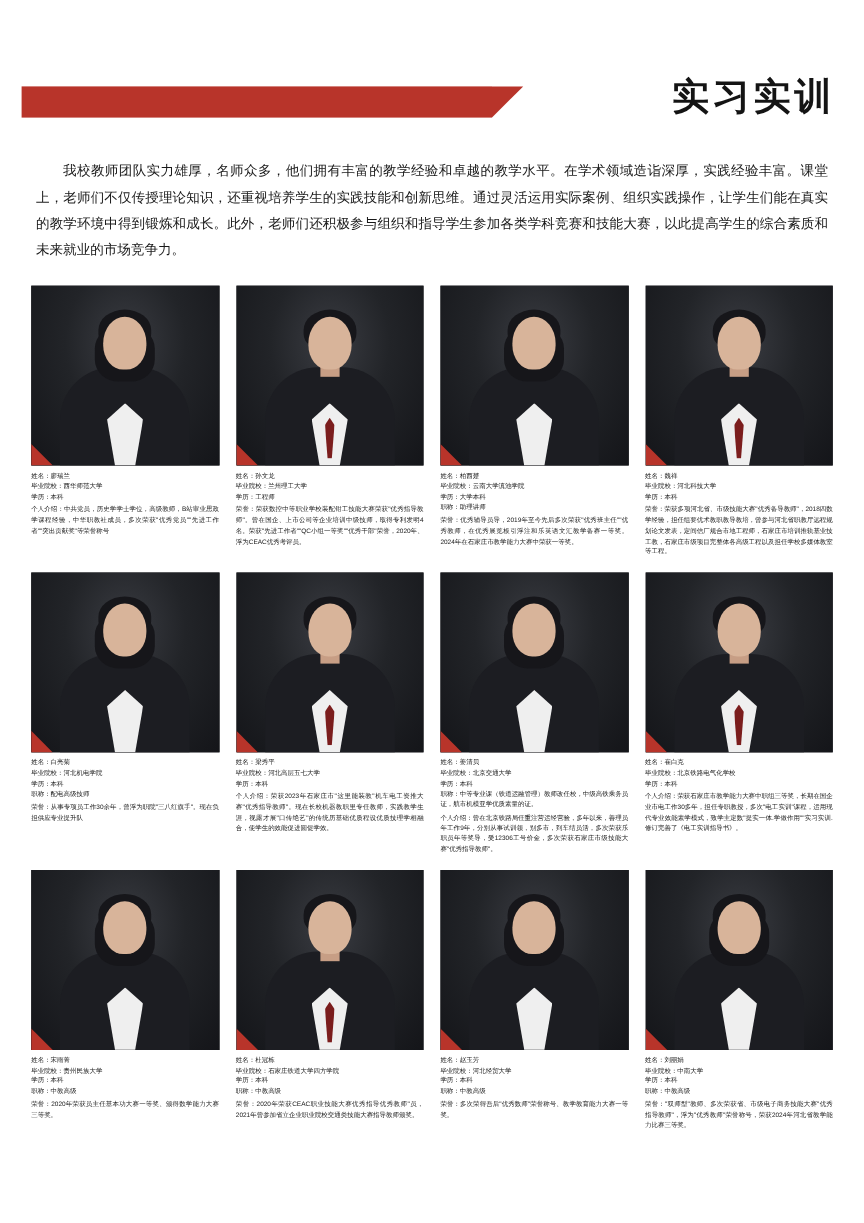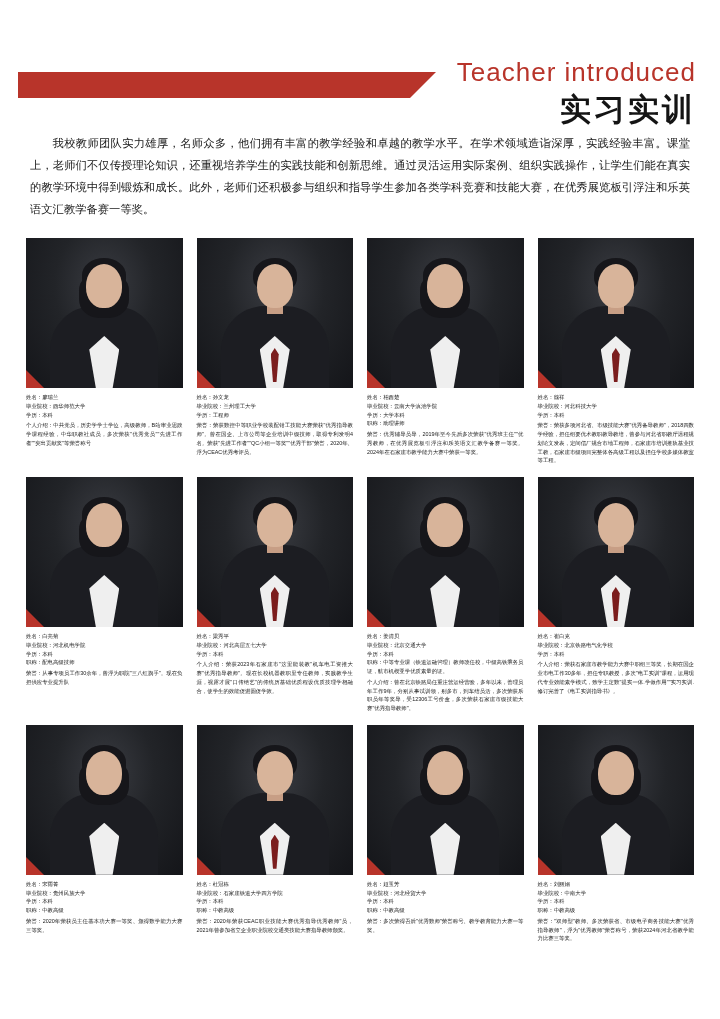"Teacher introduced" div.header-en { html: <div>Teacher introduced</div> -> none }
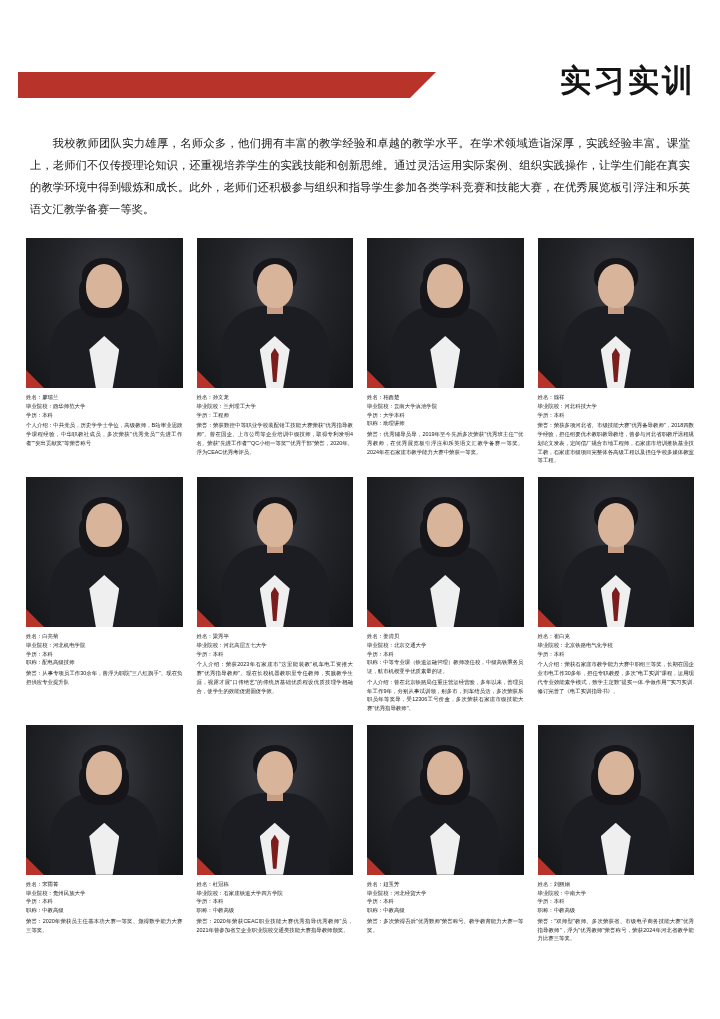"我校教师团队实力雄厚，名师众多，他们拥有丰富的教学经验和卓越的教学水平。在学术领" p.intro { text: 在优秀展览板引浮注和乐英语文汇教学备赛一等奖 -> 以此提高学生的综合素质和未来就业的市场竞争力 }
